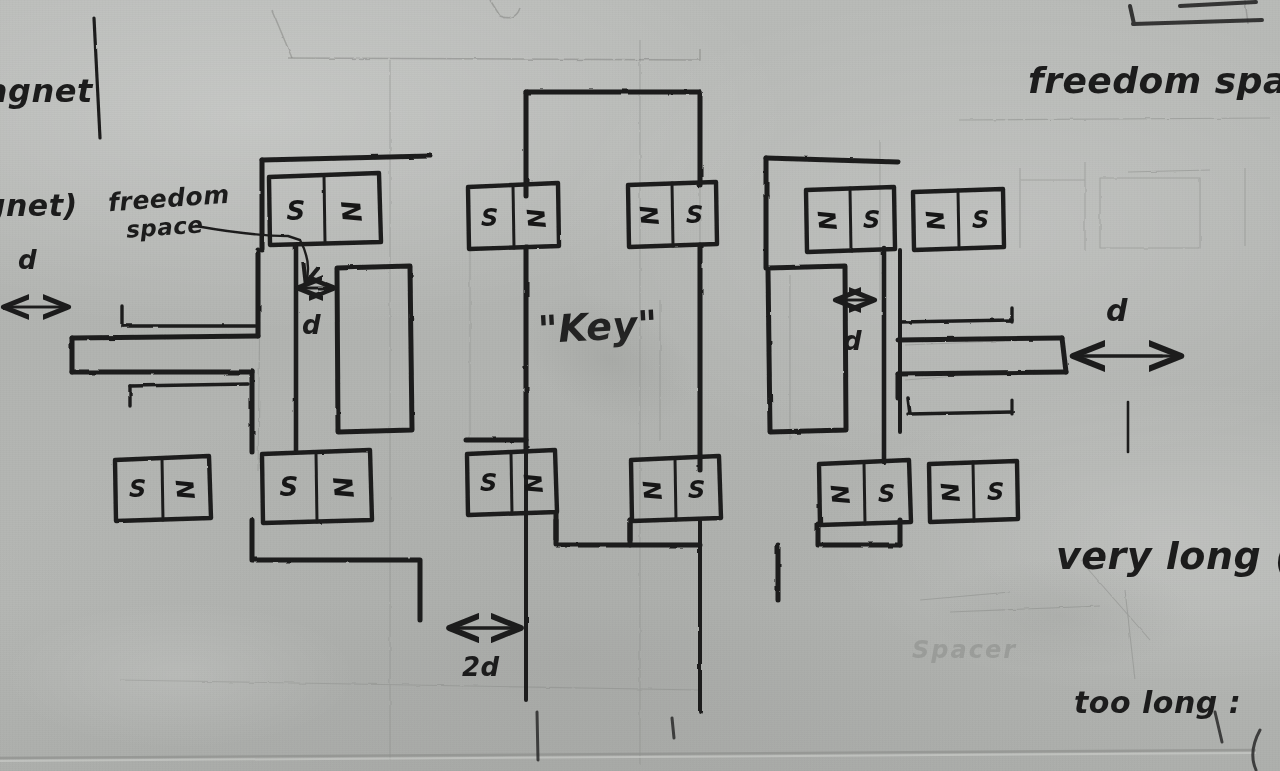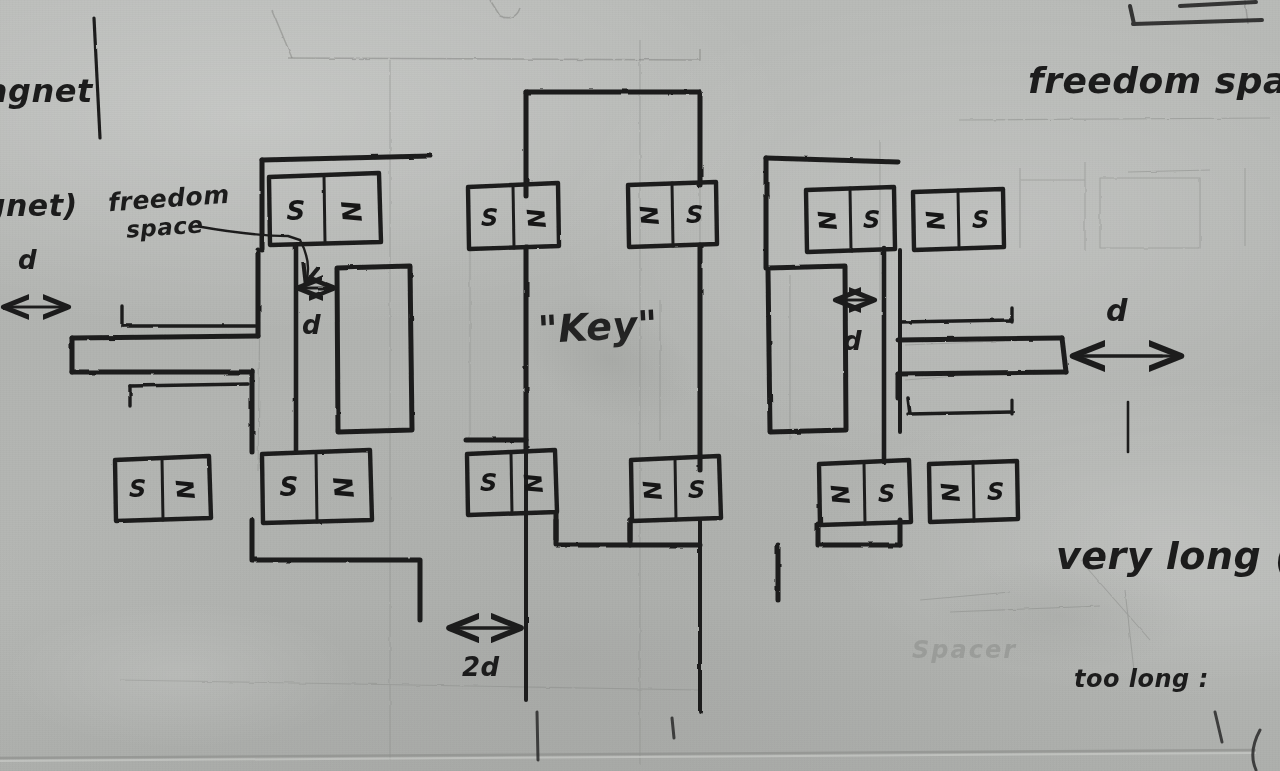"too long :" span.lbl { font-size: 24px -> 30px; top: 665px -> 685px }
